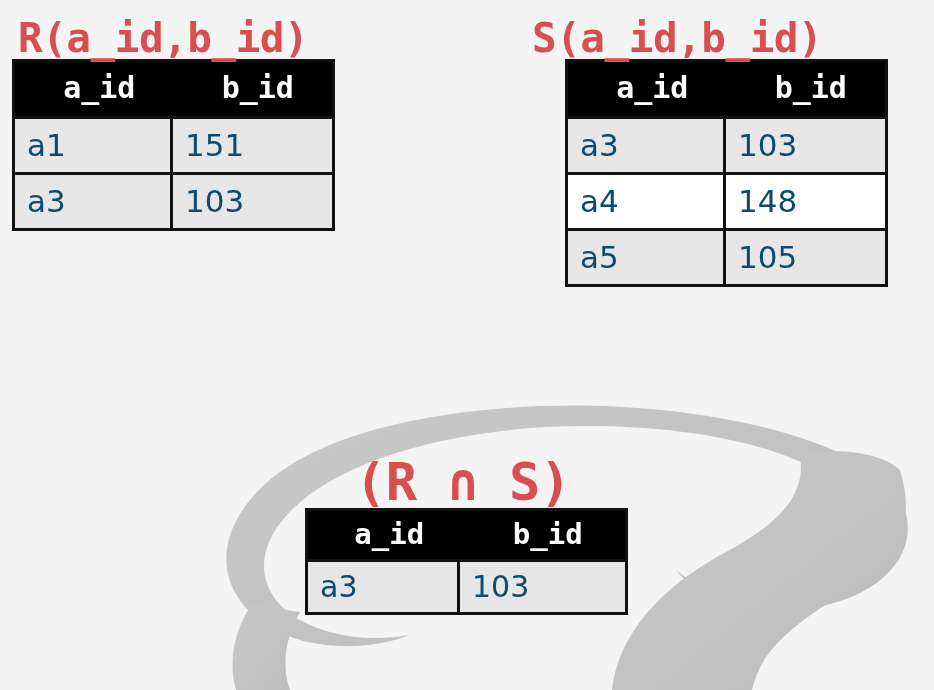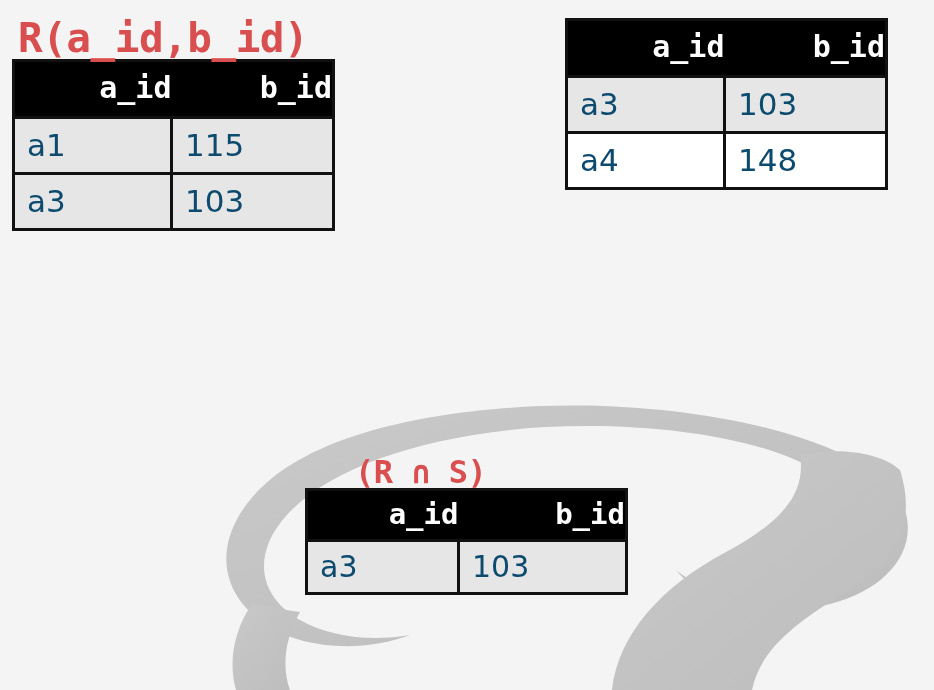"S(a_id,b_id)" div.rel-title { html: none -> <div>S(a_id,b_id)</div> }
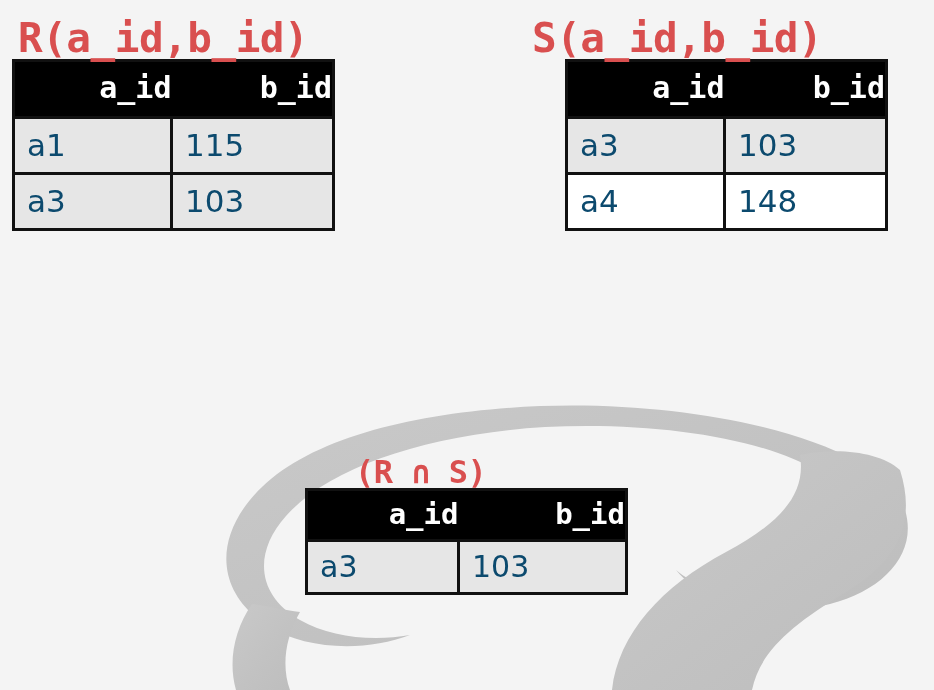"a_id" table.rel-table th { text-align: right -> center }
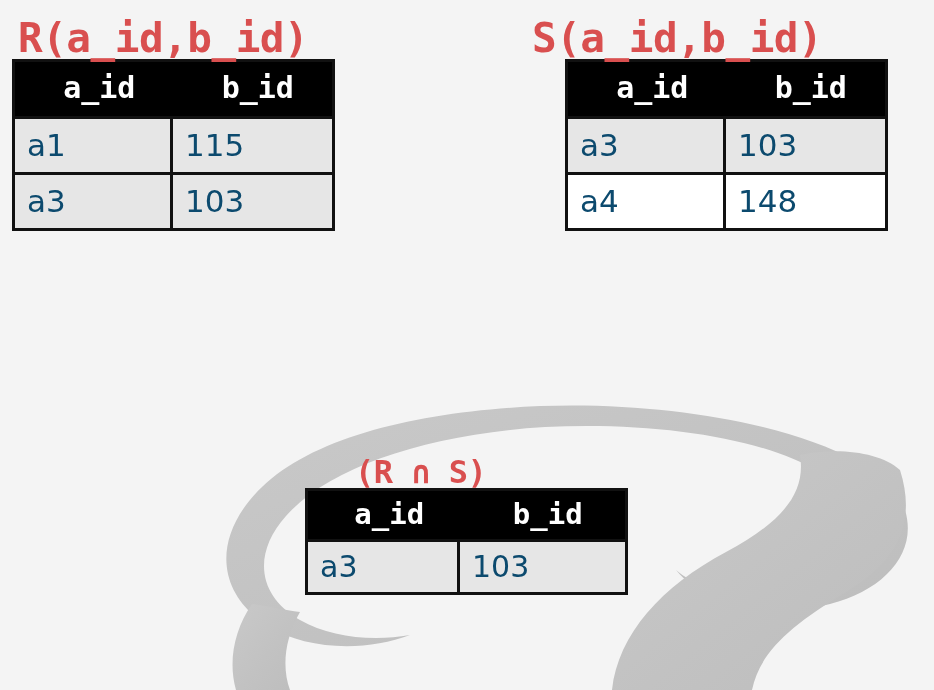"115" td { text: 115 -> 151 }
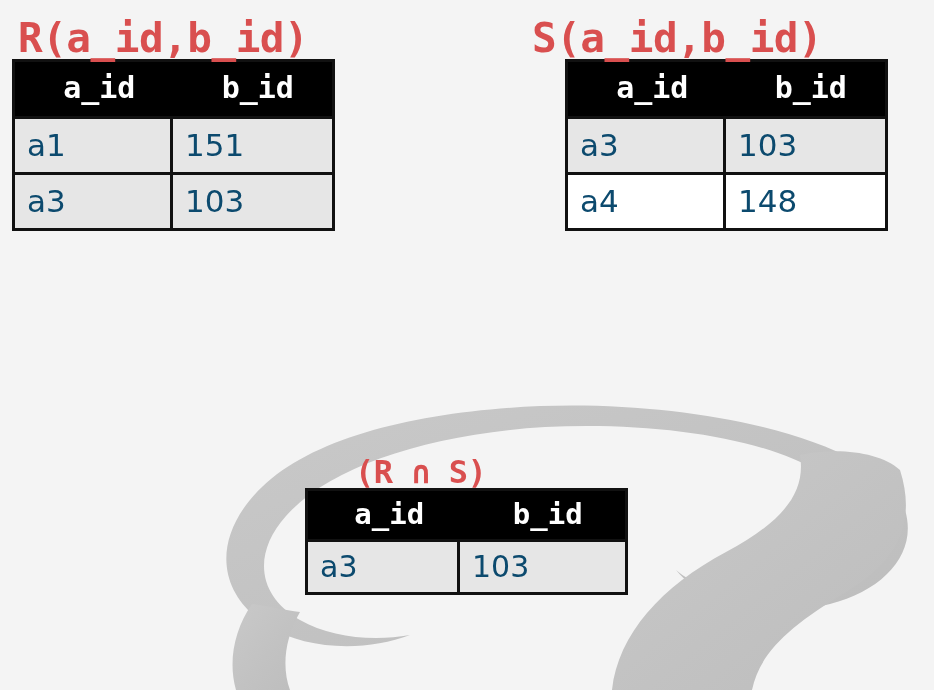"a5" tr { html: none -> <tr> <td>a5</td> <td>105</td> </tr> }
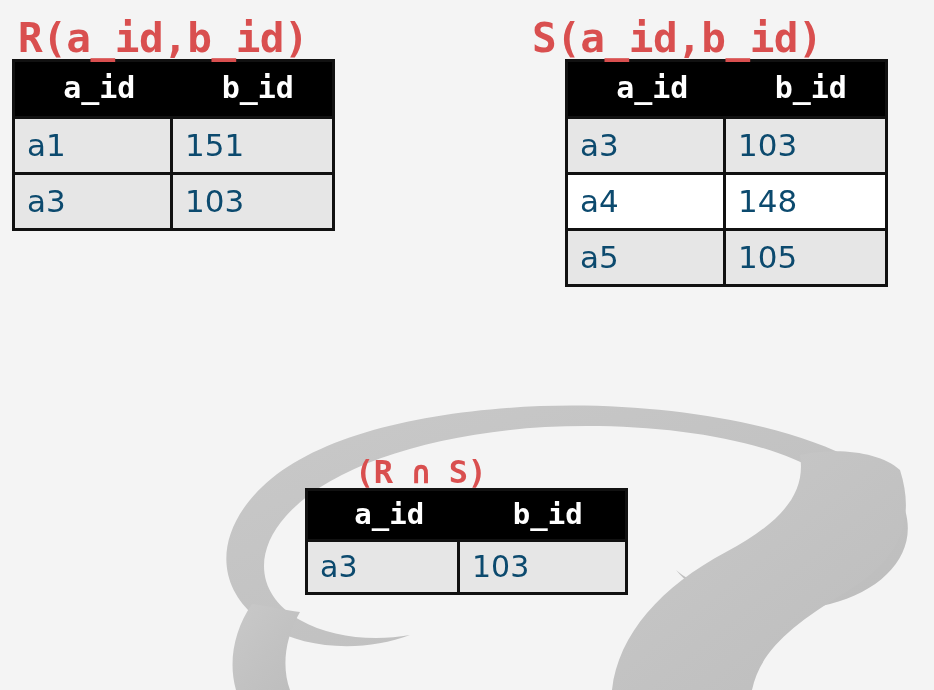"(R ∩ S)" #block-result .rel-title { font-size: 32px -> 52px }
